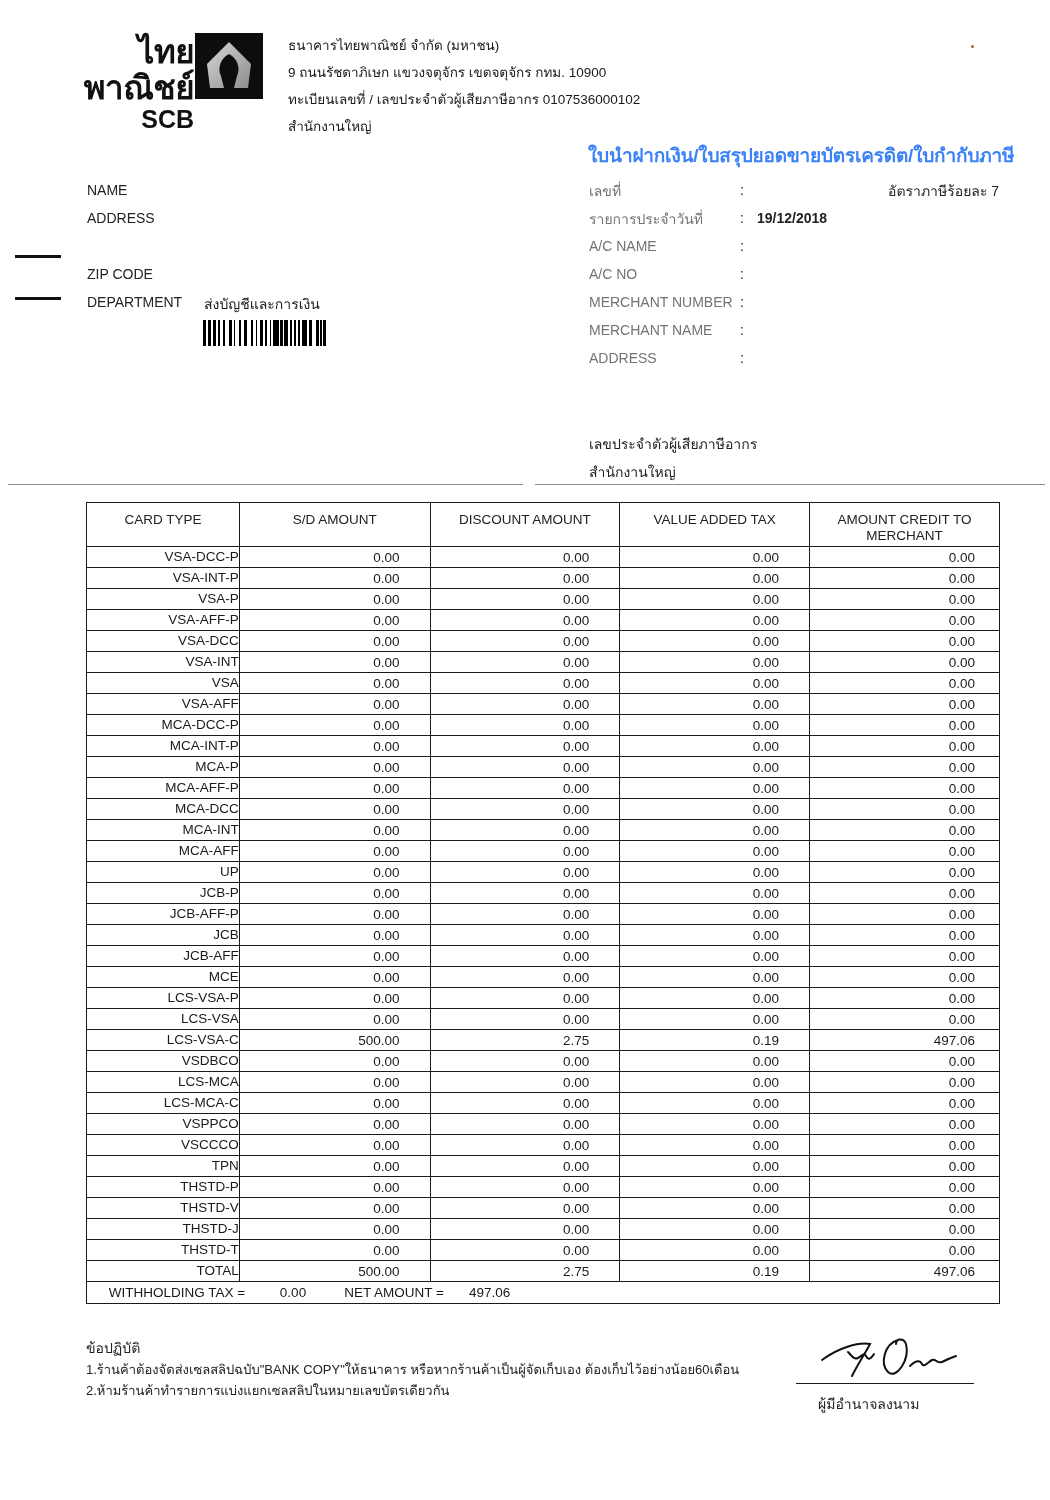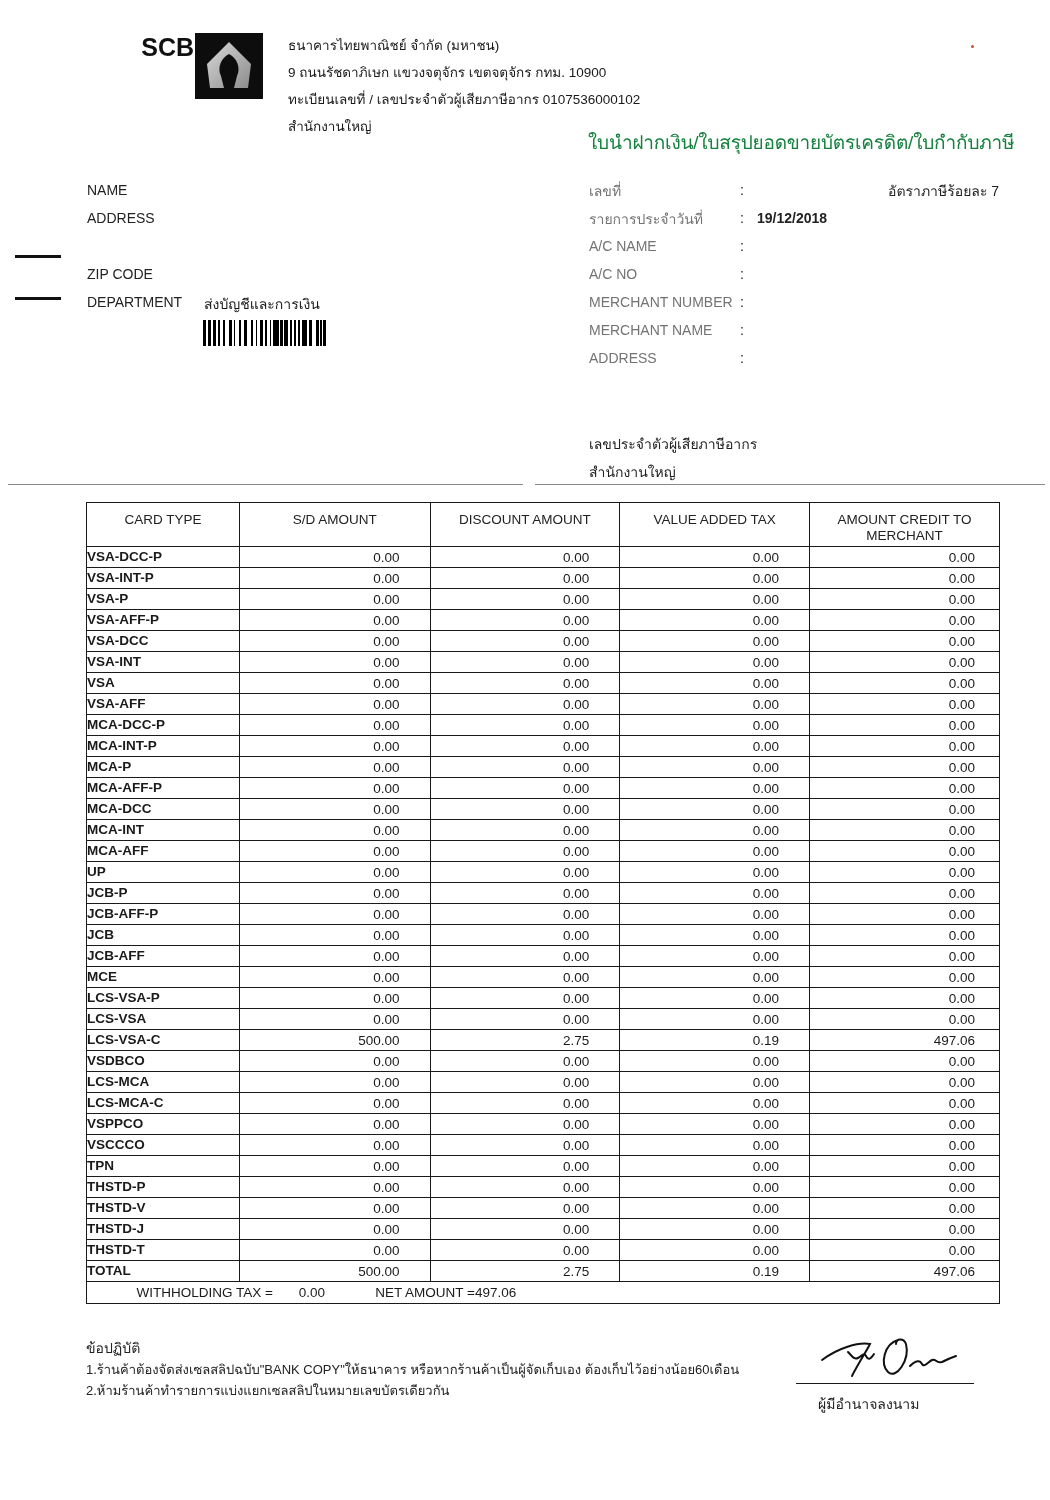"ไทยพาณิชย์" div.logo-thai { html: none -> <div>ไทยพาณิชย์</div> }
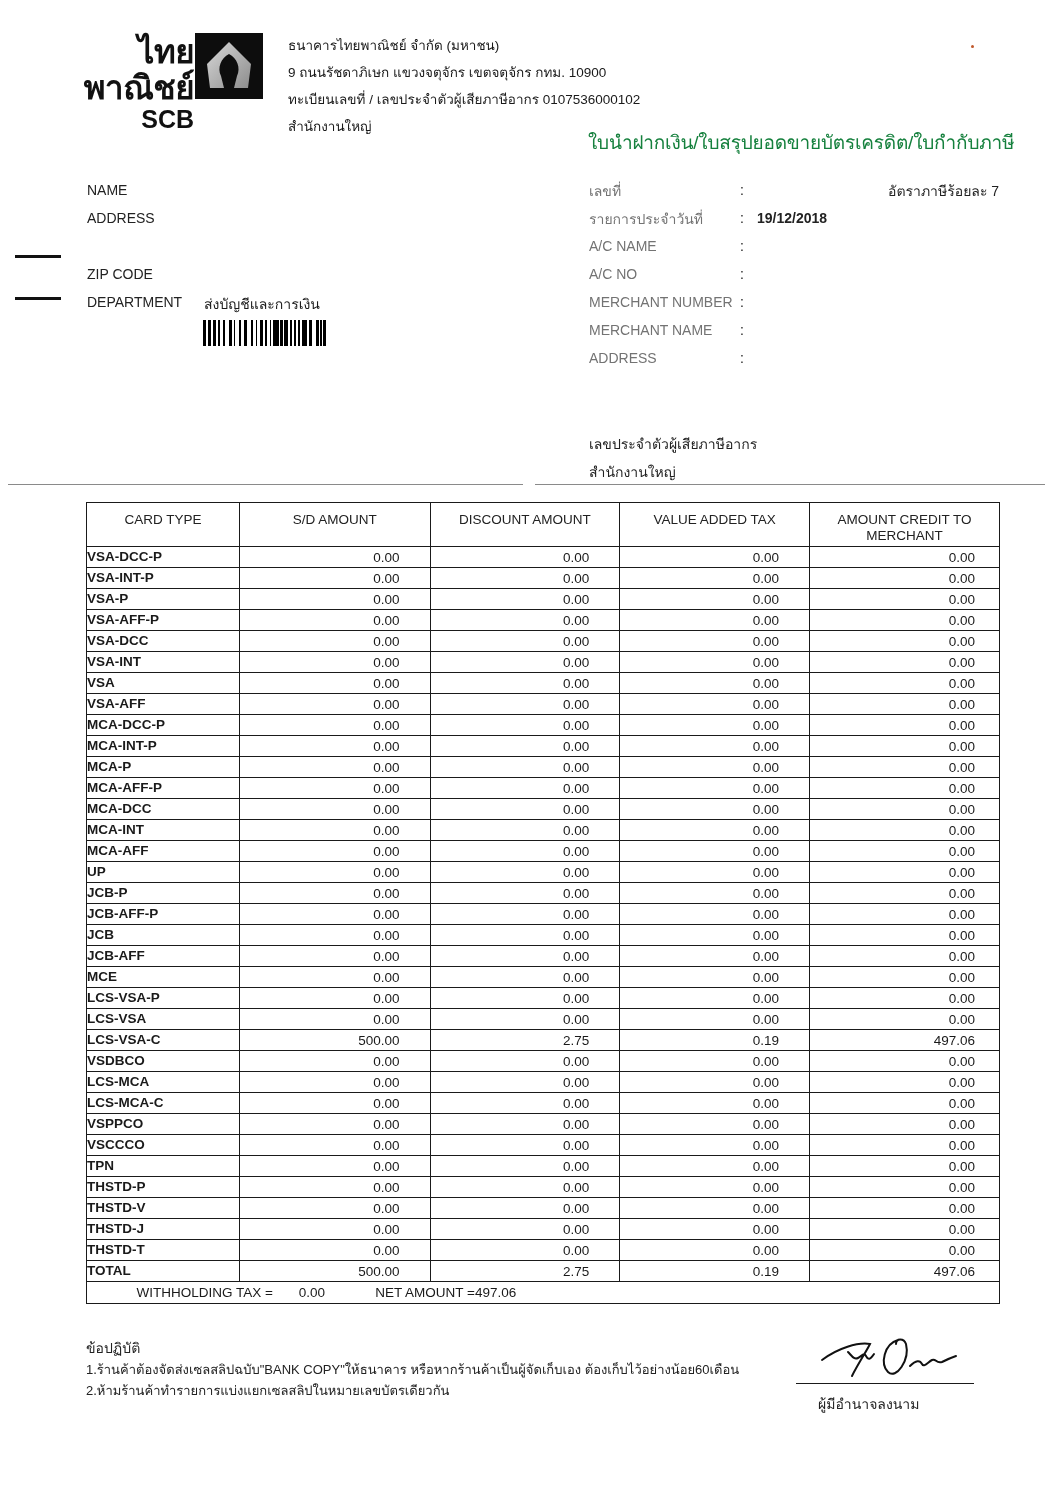"ใบนำฝากเงิน/ใบสรุปยอดขายบัตรเครดิต/ใบกำก" .doc-title { color: #15803d -> #3b82f6; font-weight: normal -> bold; top: 127px -> 140px }
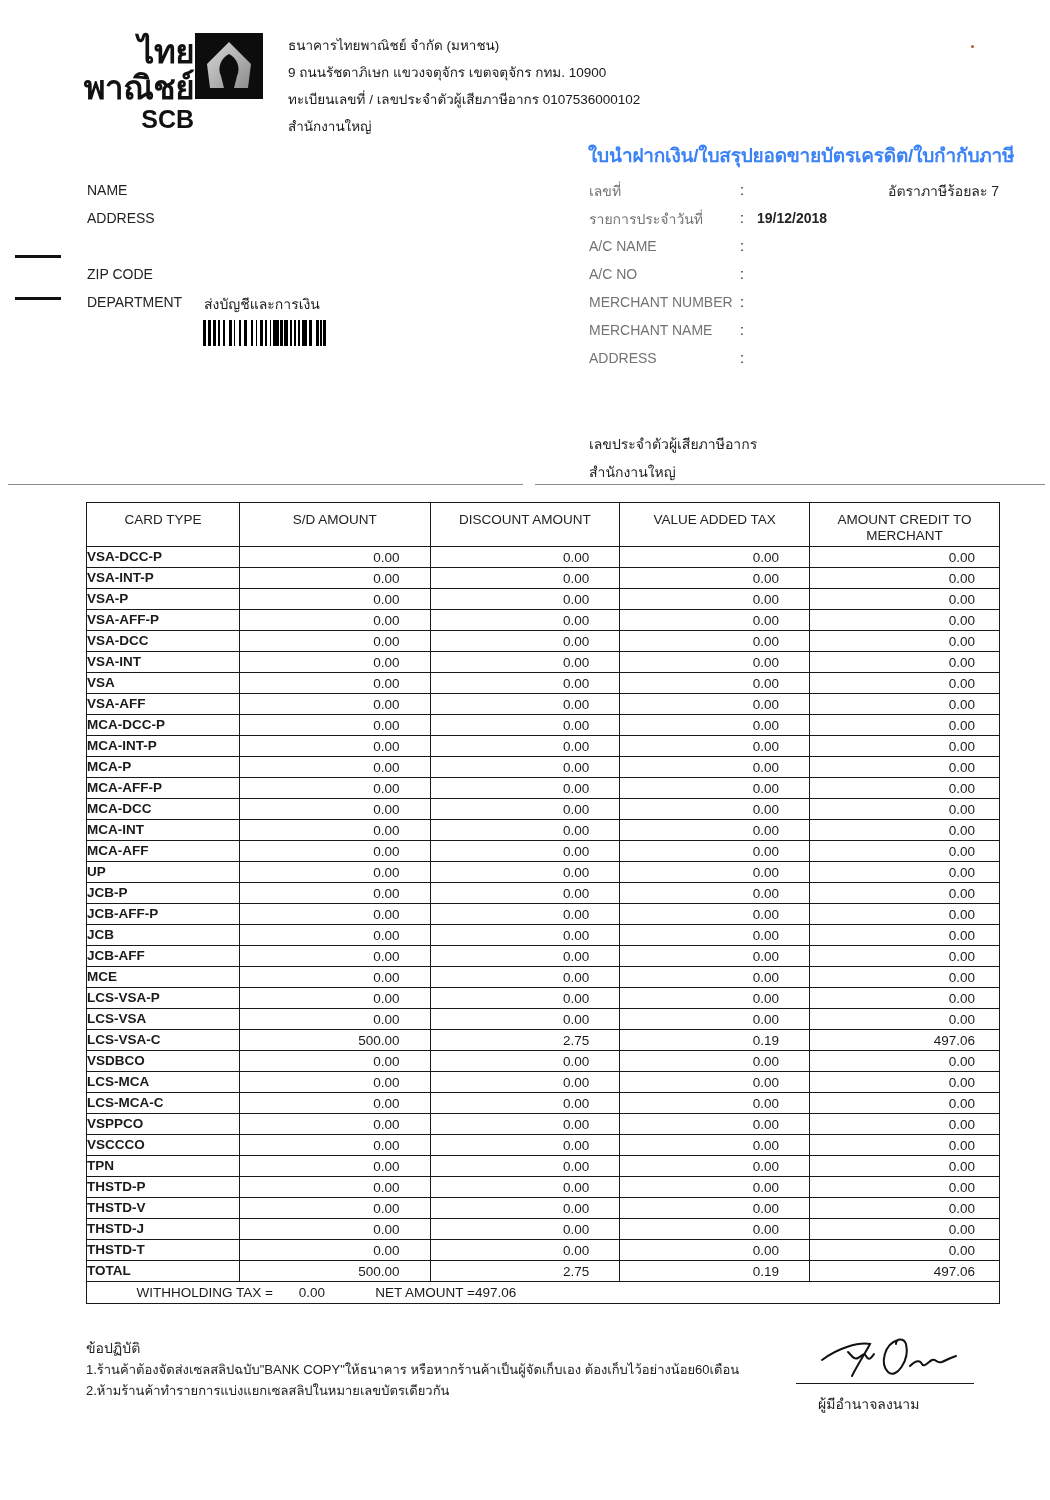"VSA-DCC-P" .tbl td.ct { font-weight: bold -> none; text-align: left -> right }
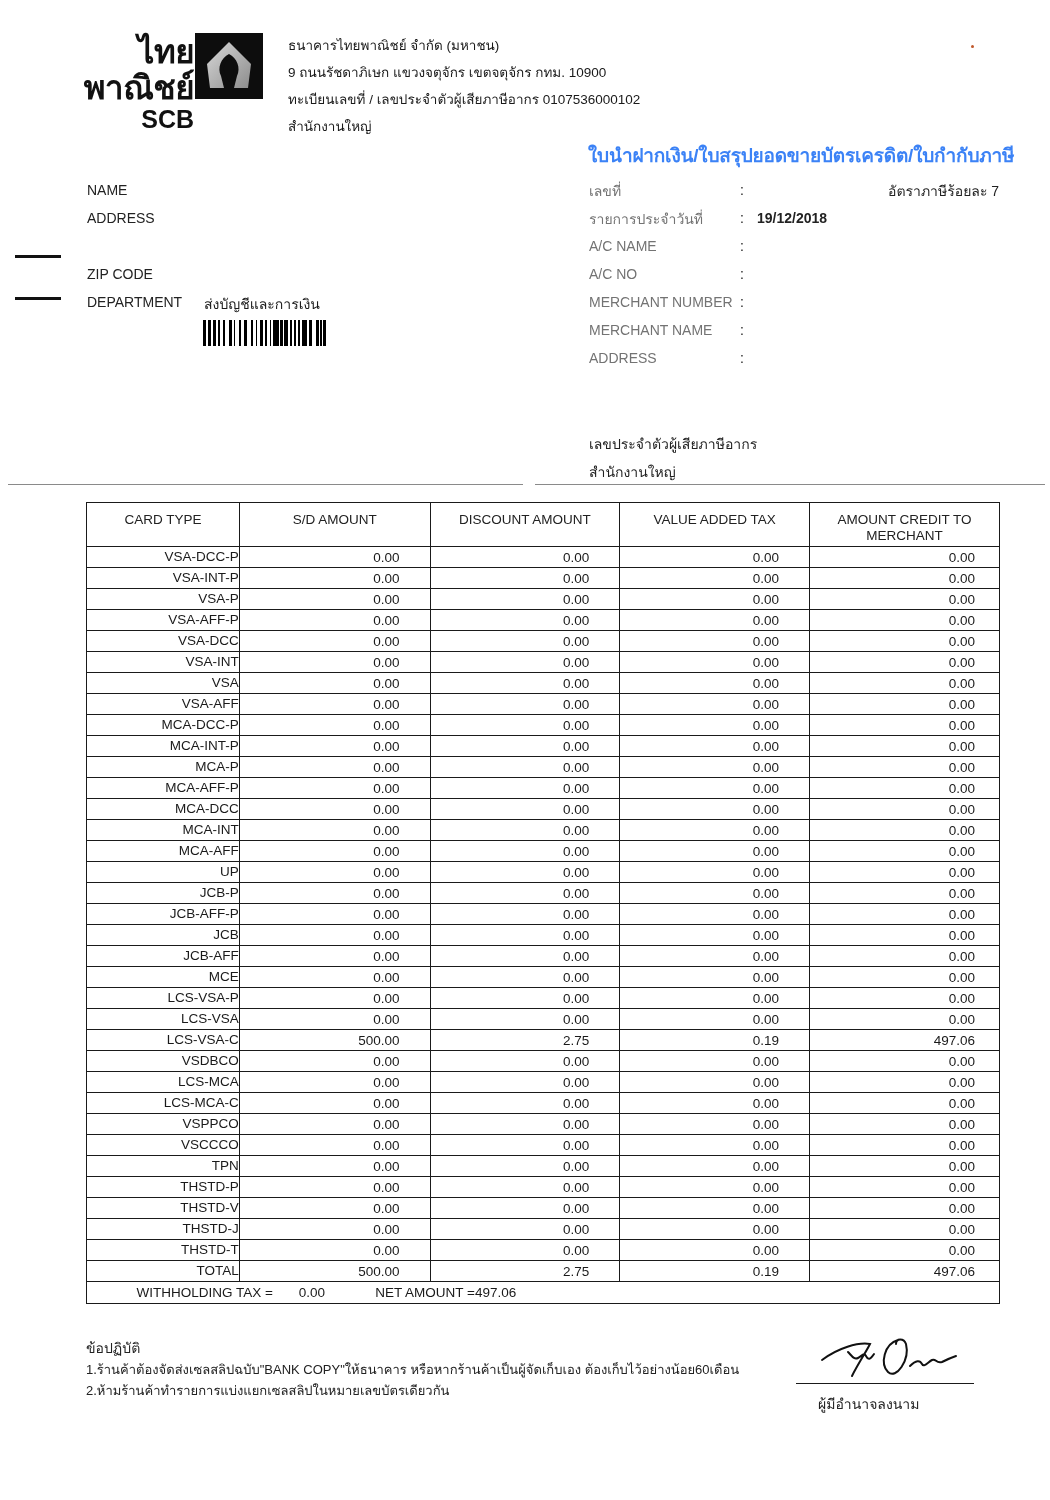"WITHHOLDING TAX =" .tbl tr.wht td { padding: 0 6px -> 0 0; text-align: right -> center }
